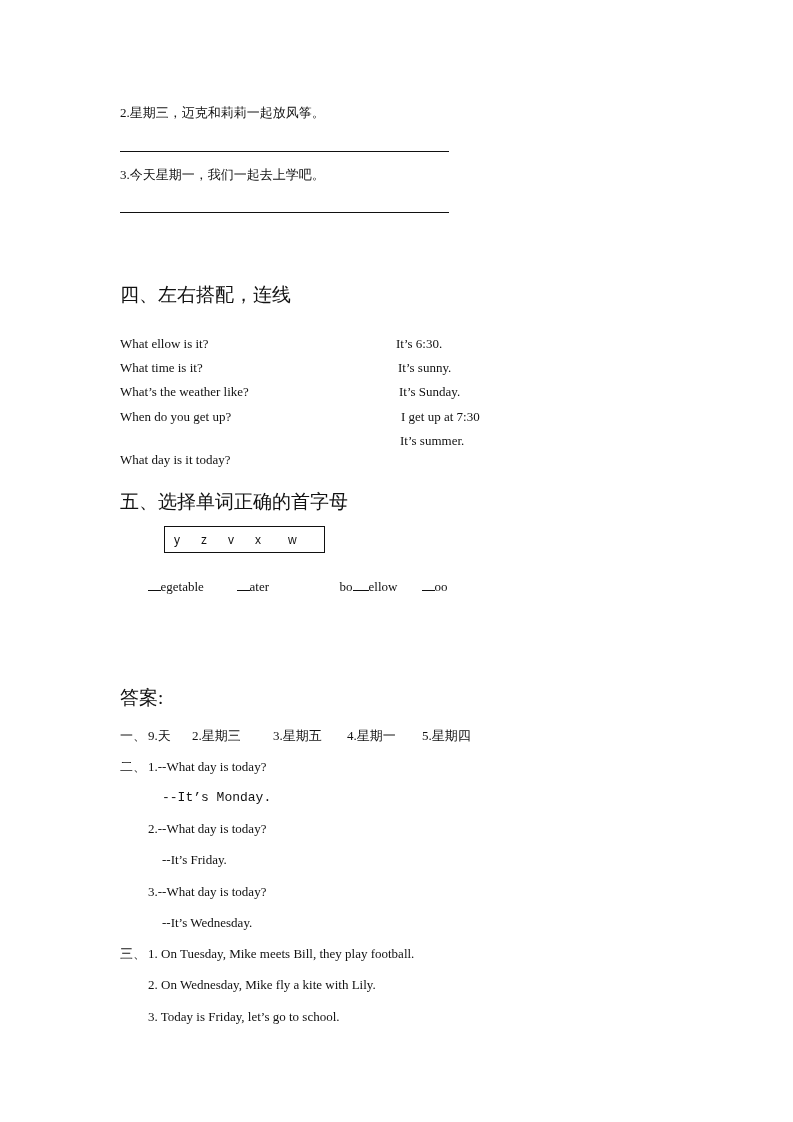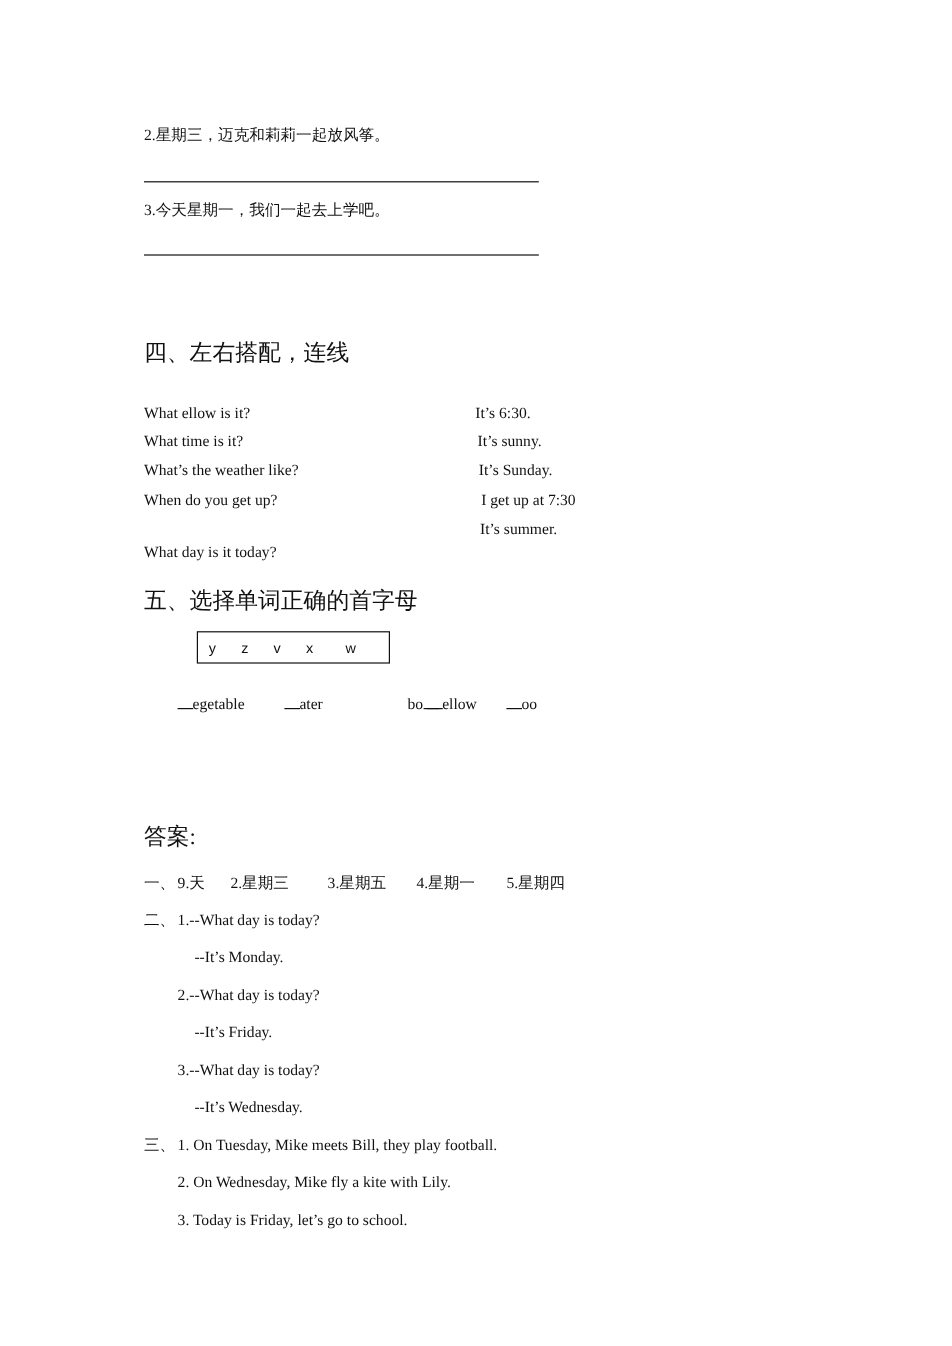"--It’s Monday." div.abs { font-family: none -> Liberation Mono, monospace }
